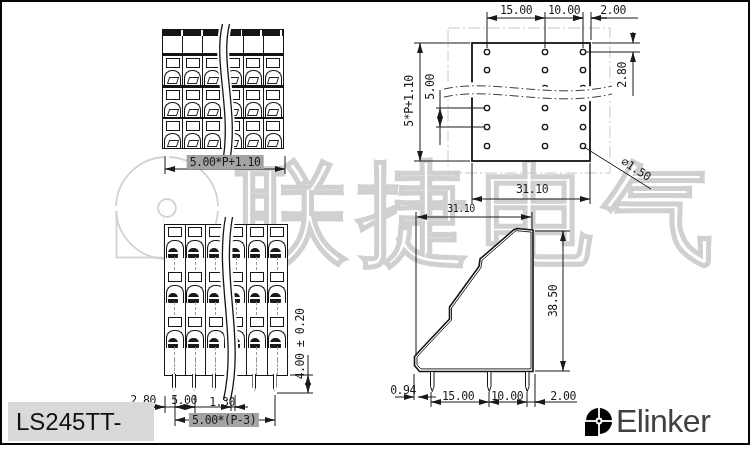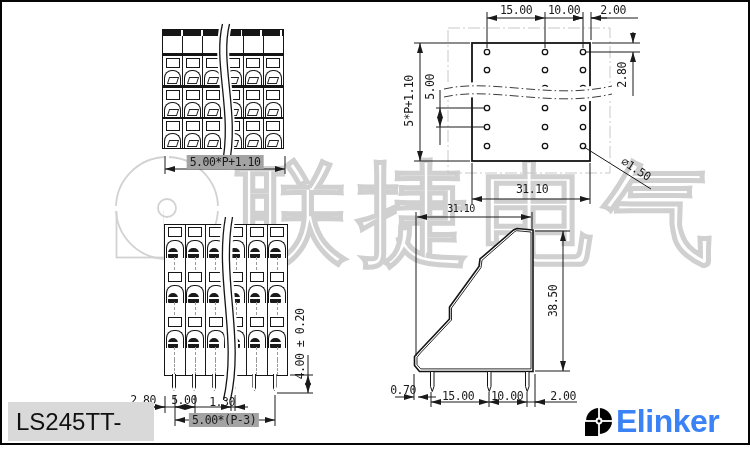"0.70" div.dim { text: 0.70 -> 0.94 }
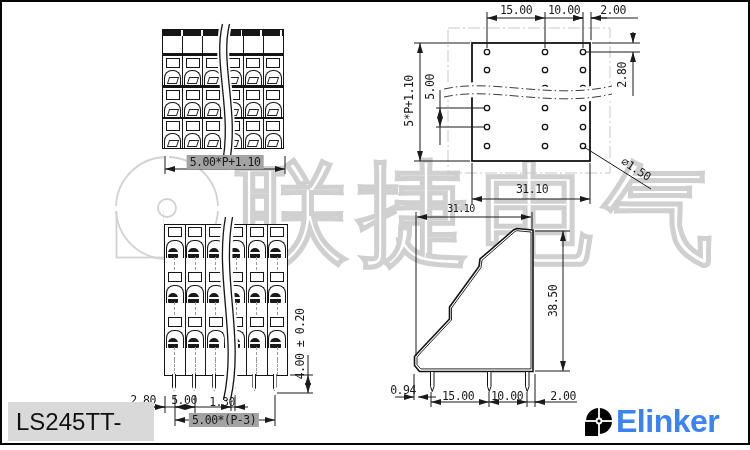"Elinker" #brand .btxt { color: #3b82f6 -> #404040; font-weight: 700 -> 400 }
